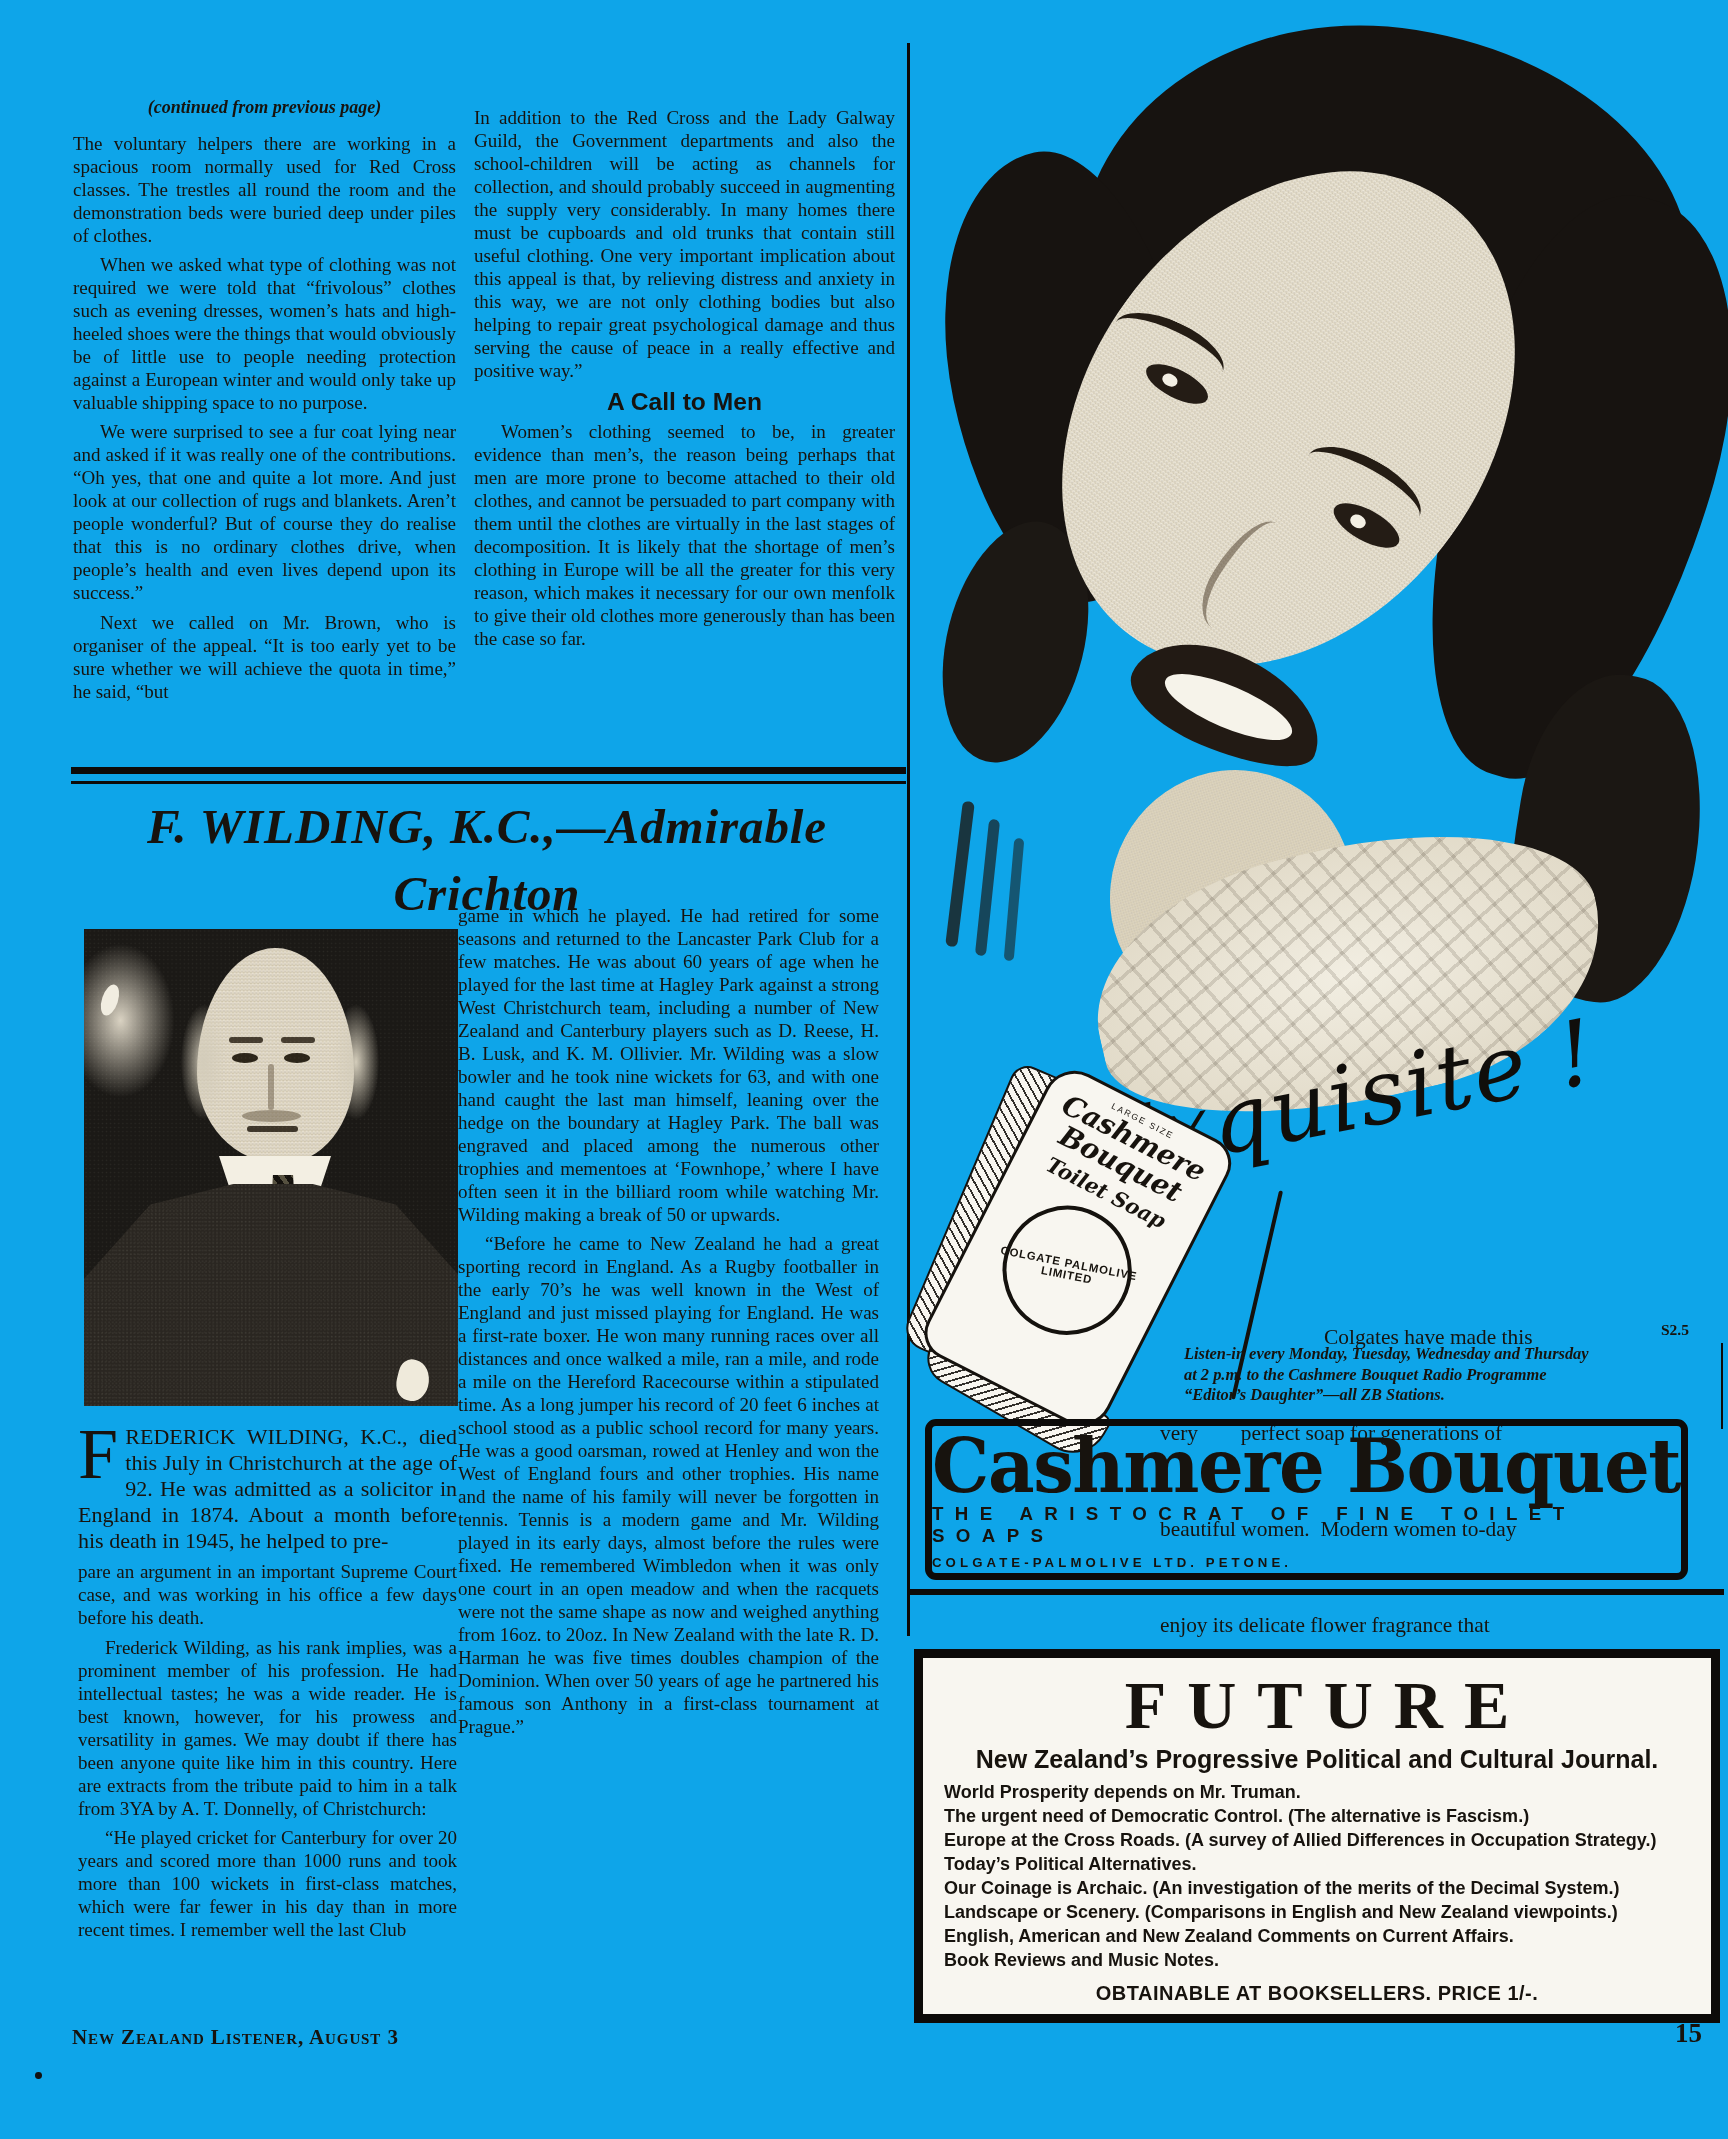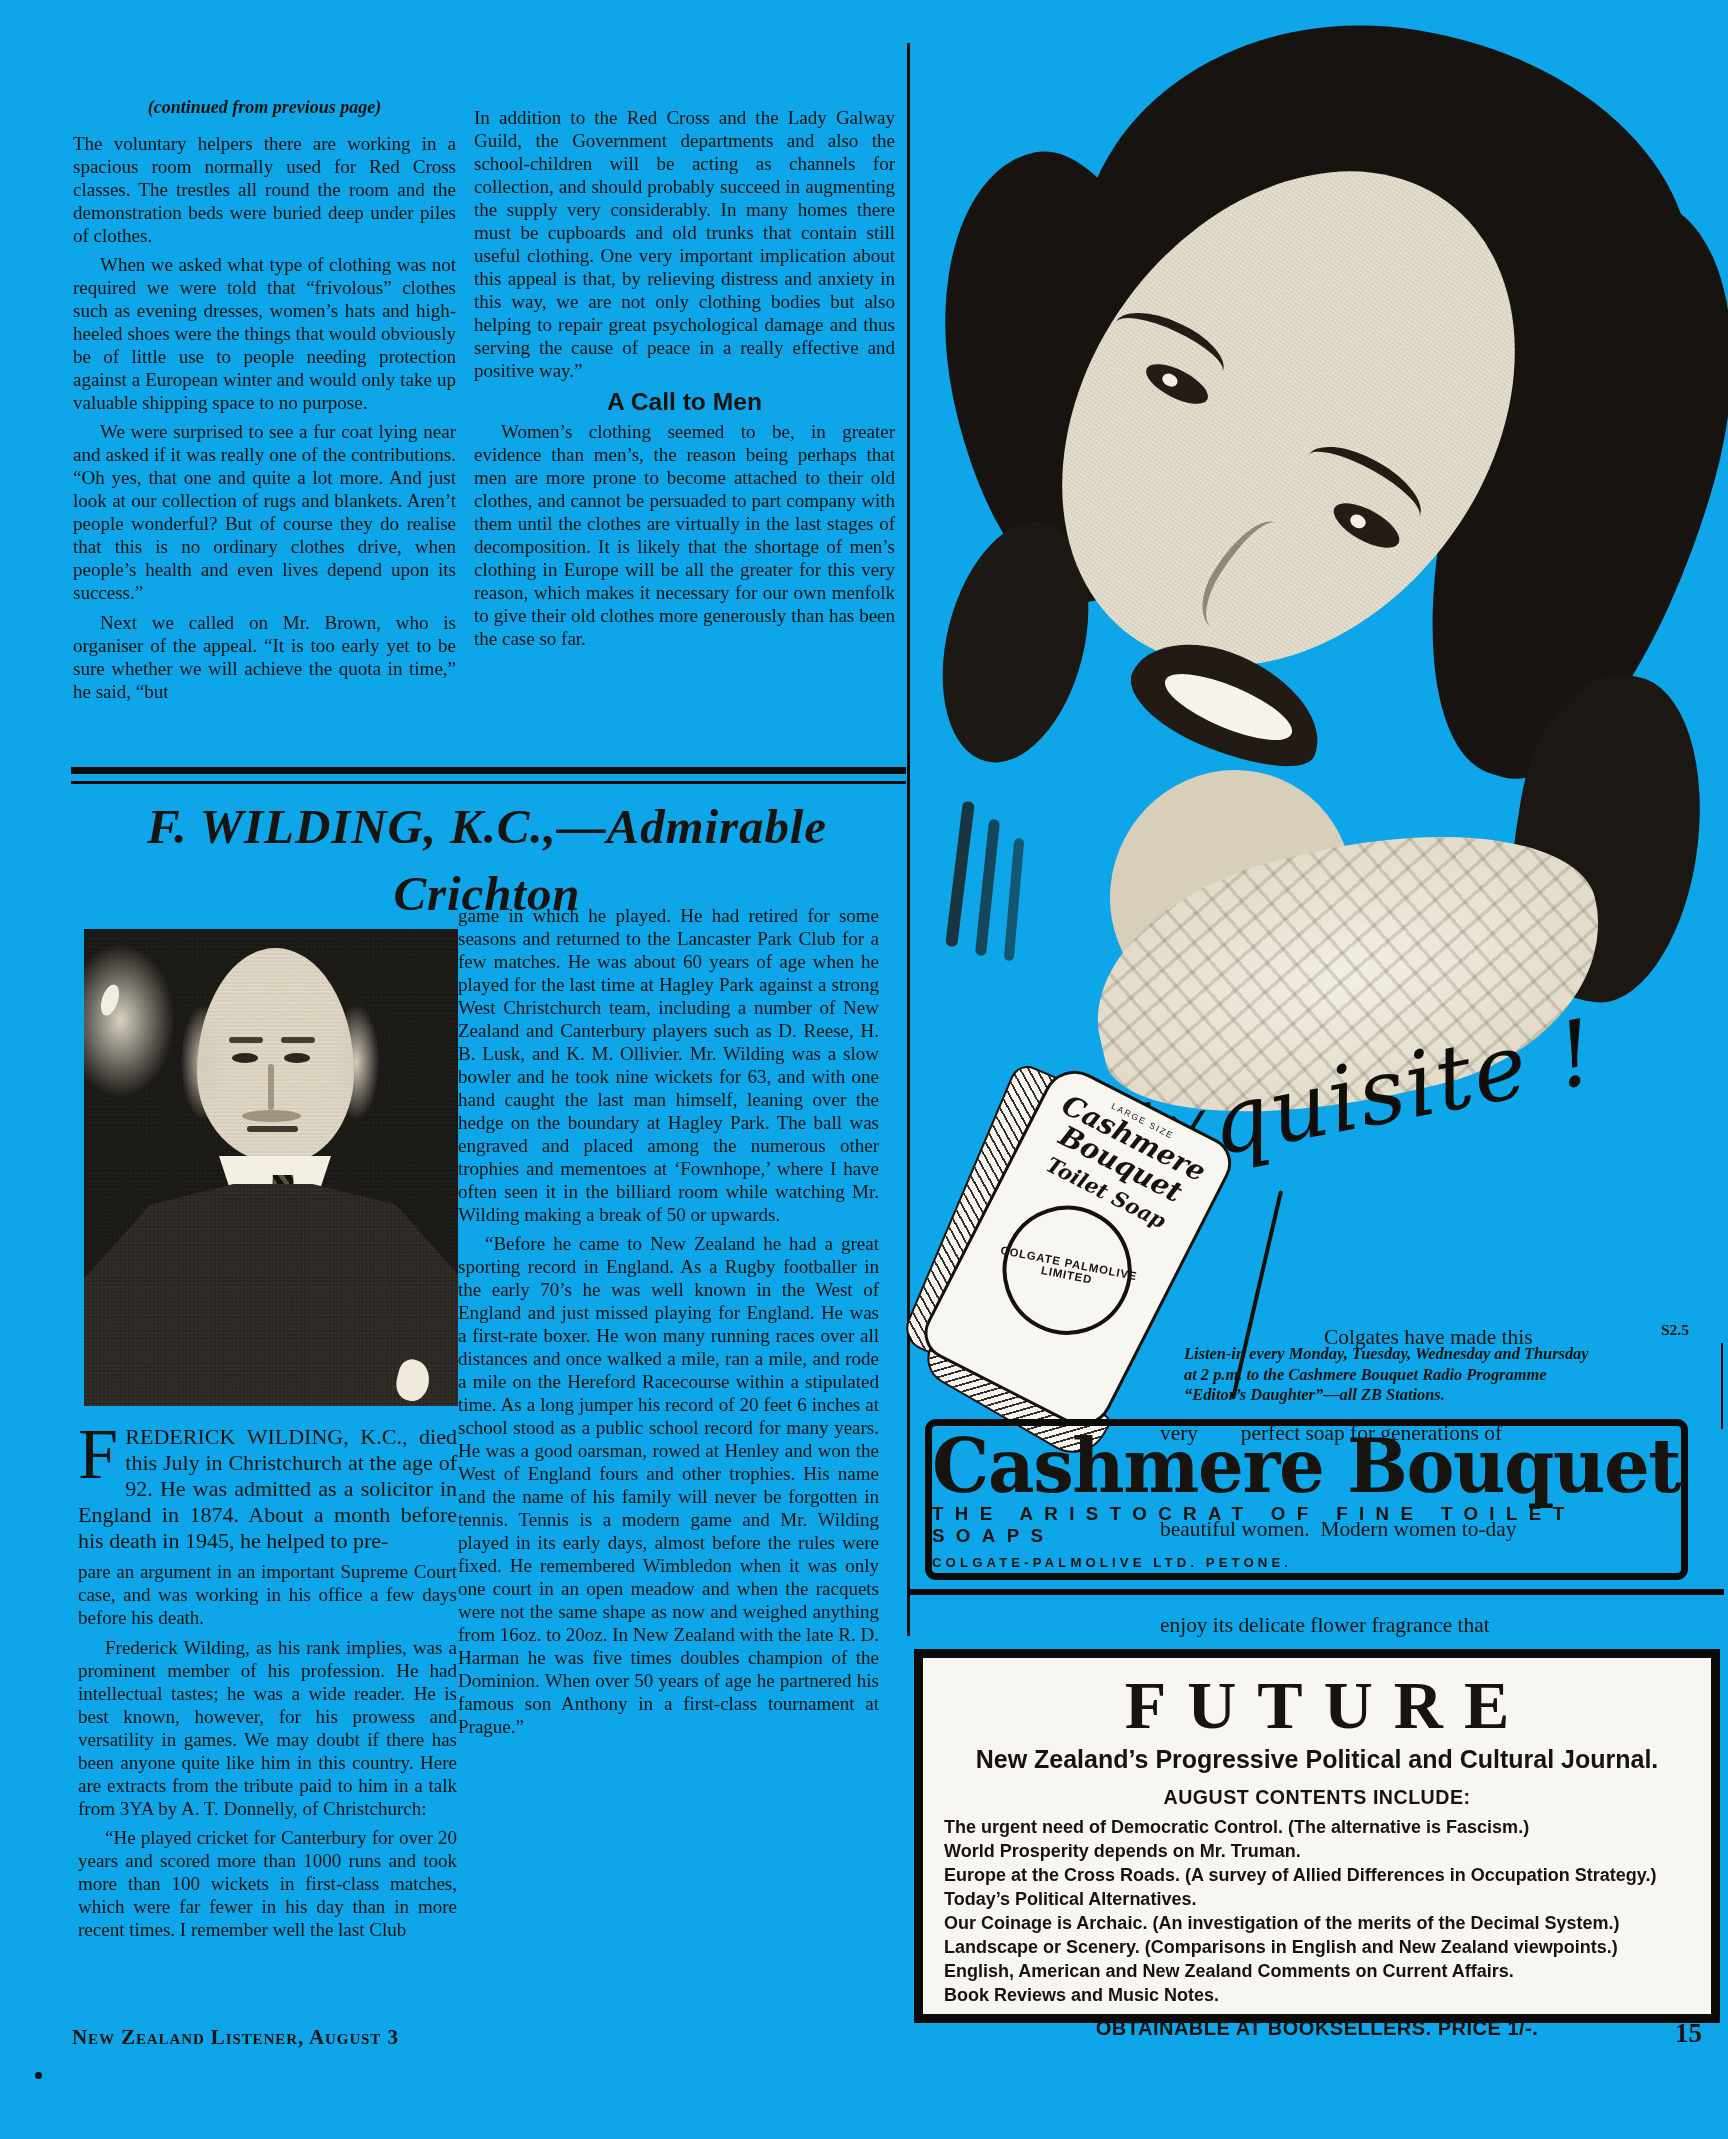"AUGUST CONTENTS INCLUDE:" div.fhead { html: <div>AUGUST CONTENTS INCLUDE:</div> -> none }
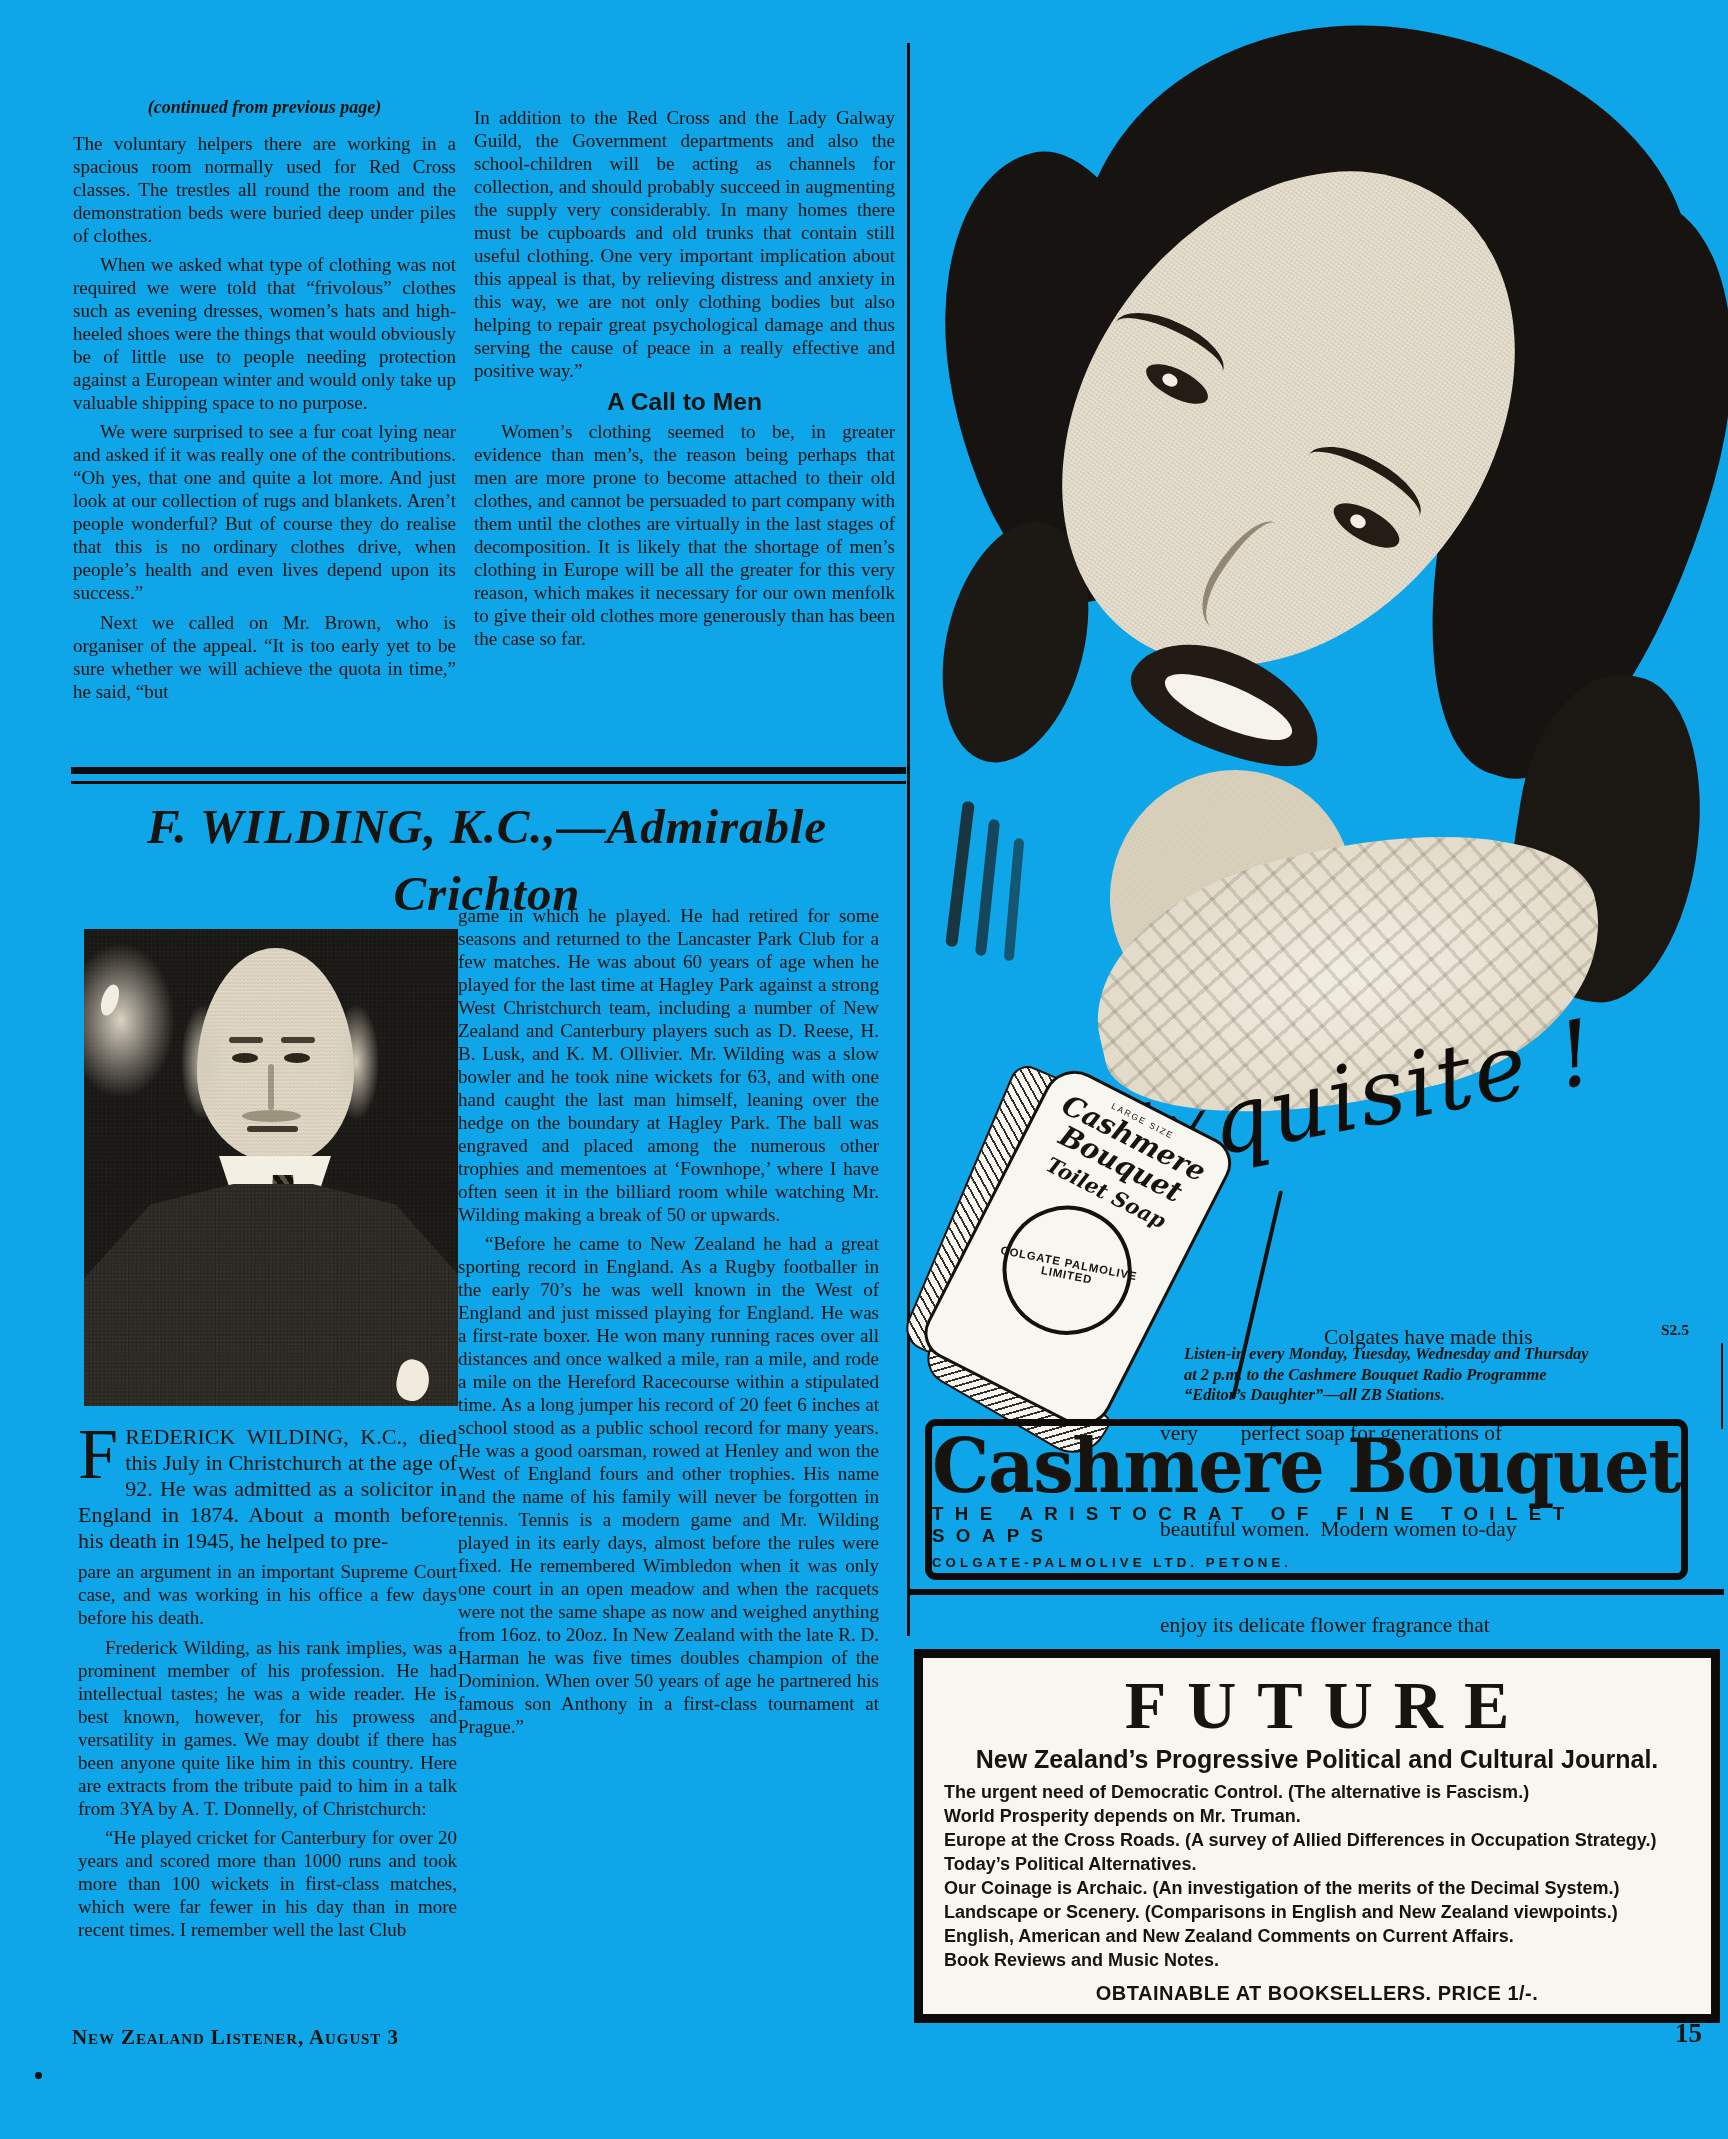"The urgent need of Democratic" div { order: before "World Prosperity depends on Mr." -> after "World Prosperity depends on Mr." }
